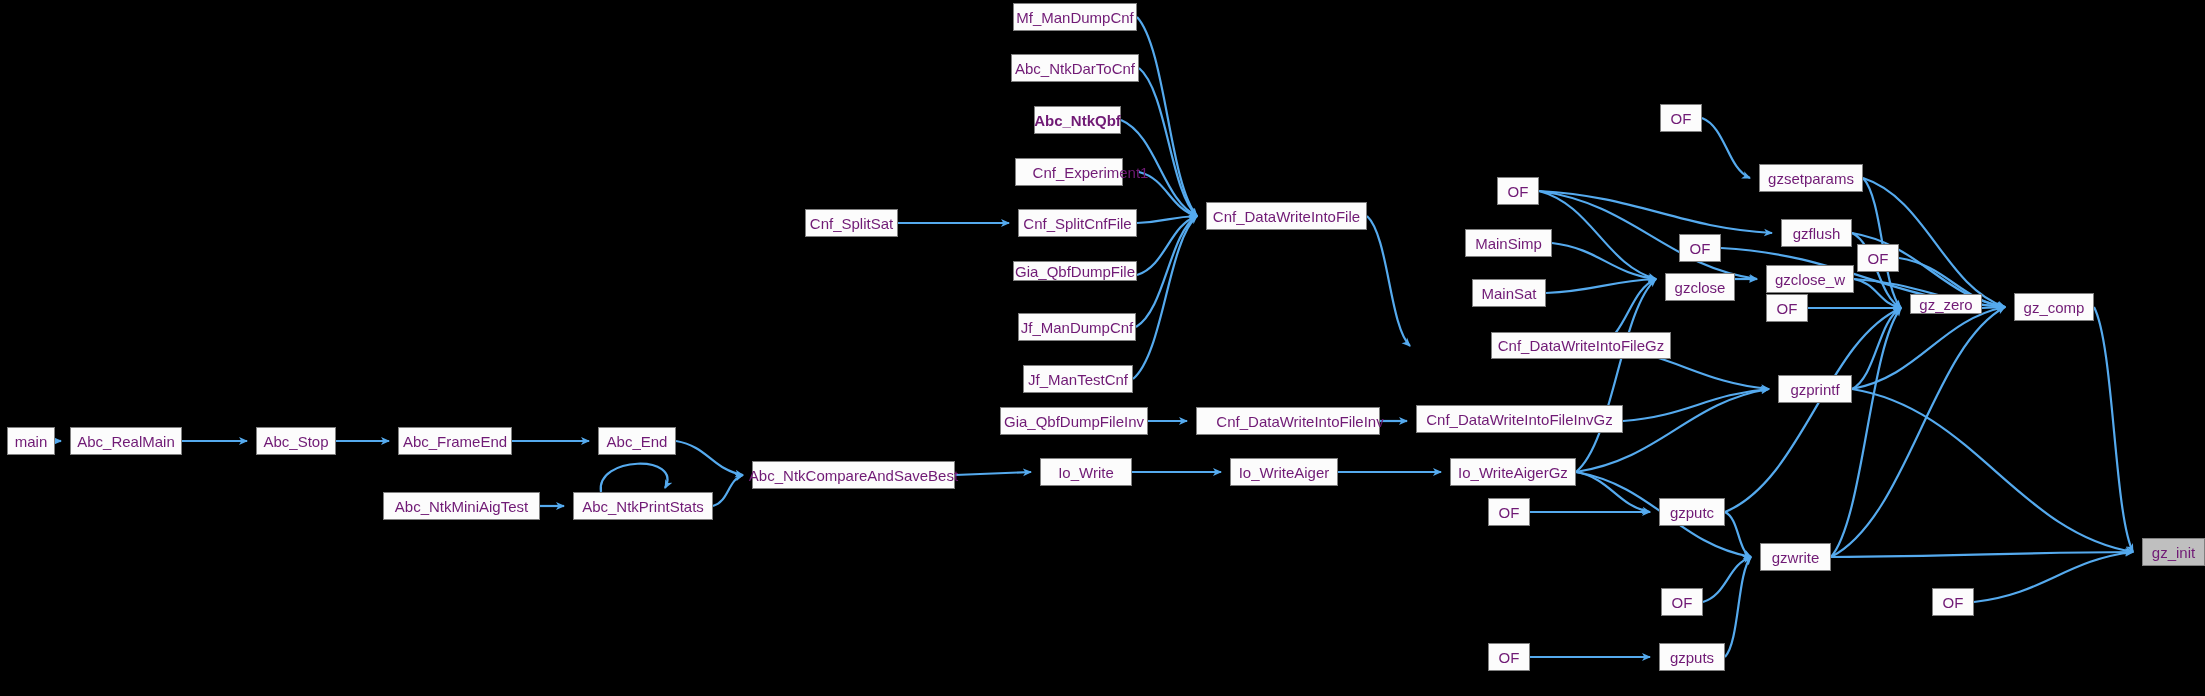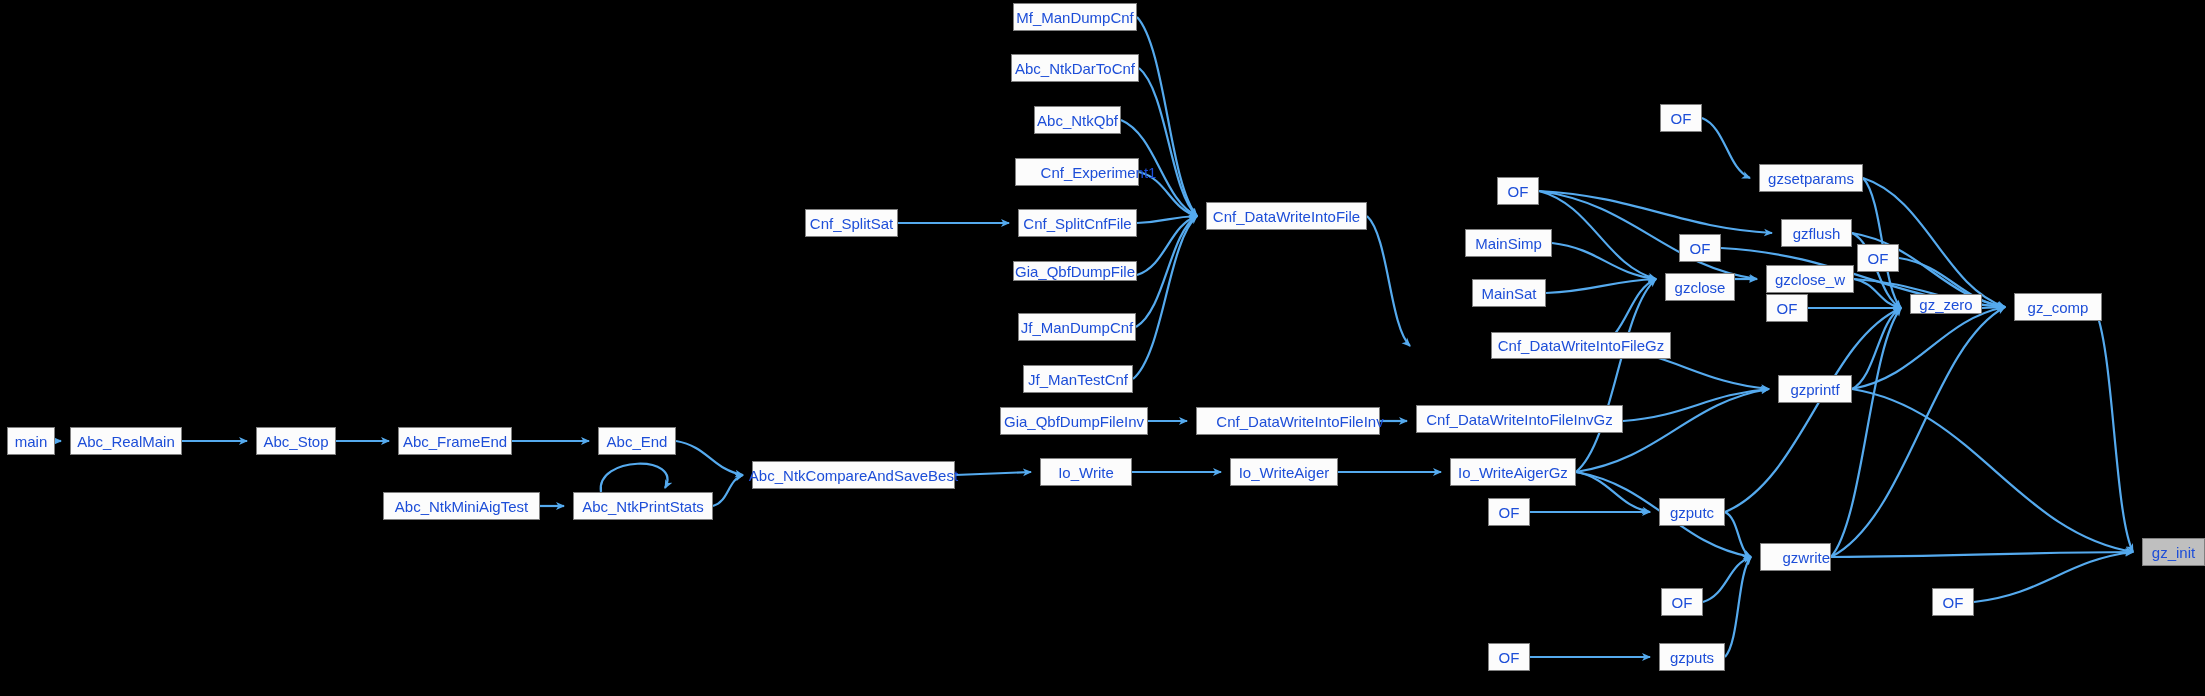"Mf_ManDumpCnf" .node { color: #1d4ed8 -> #701a75 }
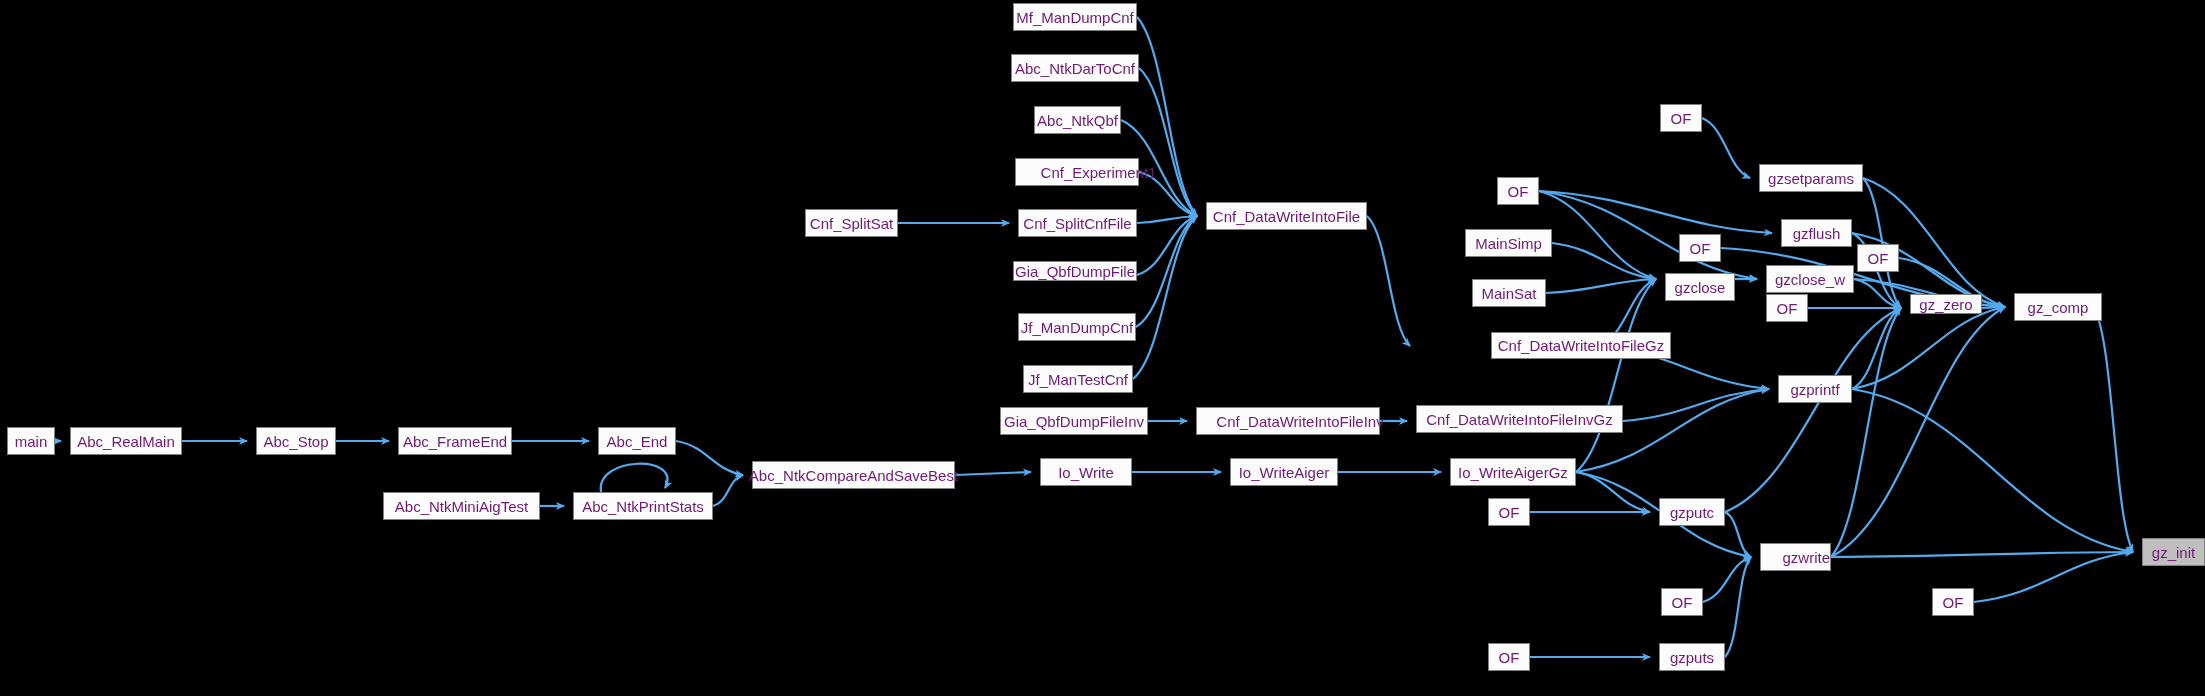"Abc_NtkQbf" div.node { font-weight: none -> bold }
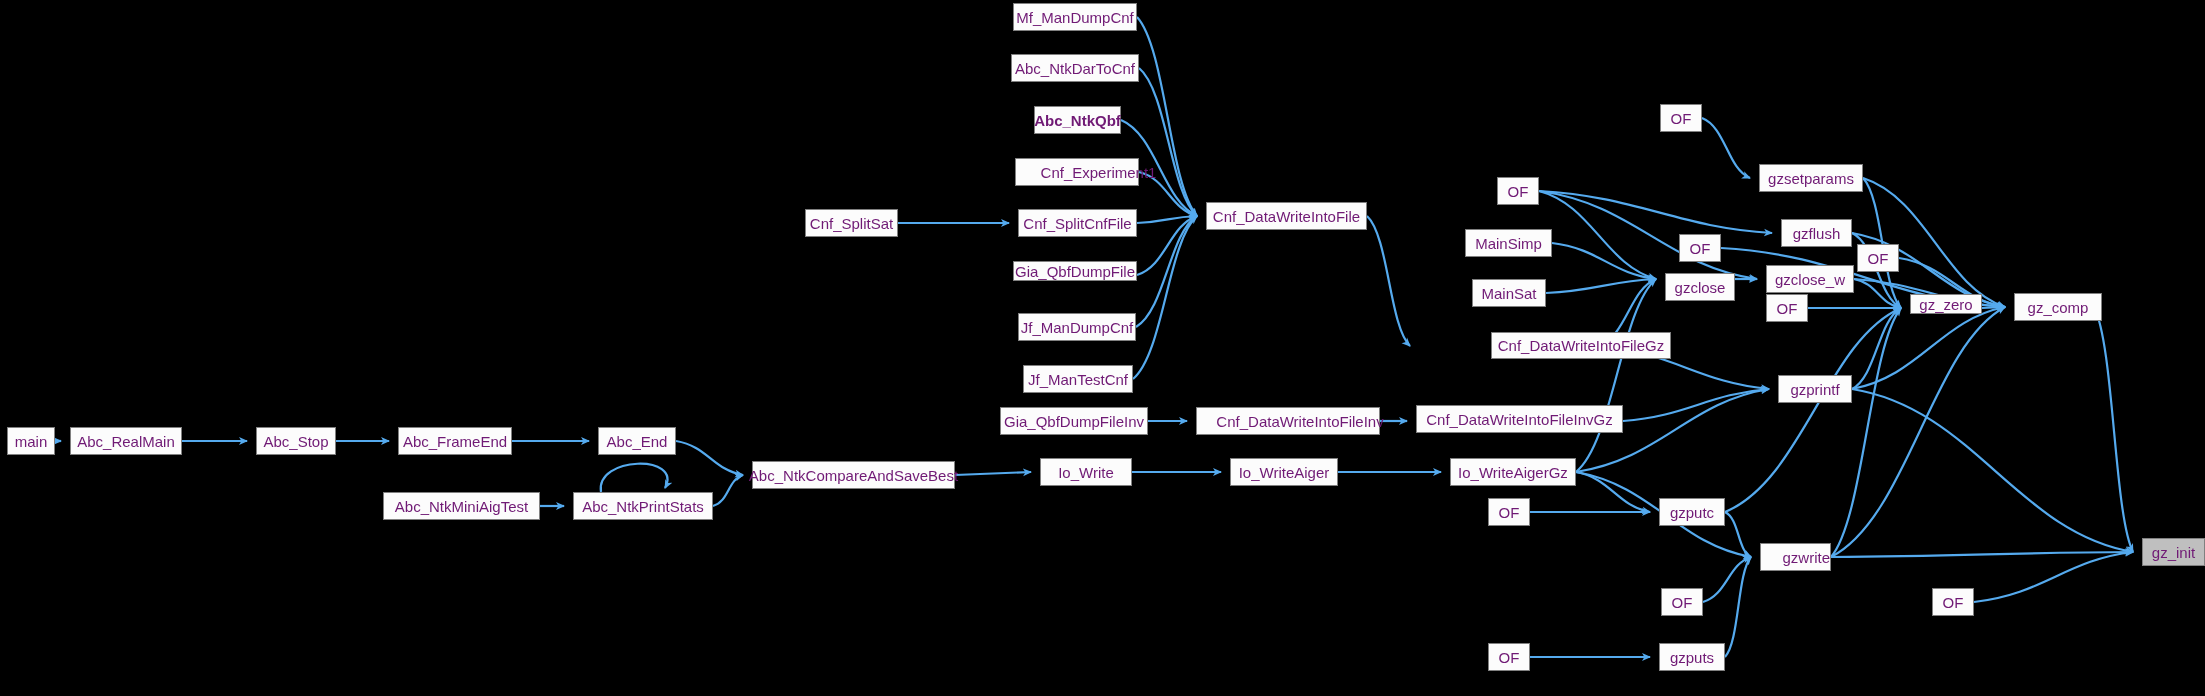"Cnf_Experiment1" div.node { width: 124px -> 108px }
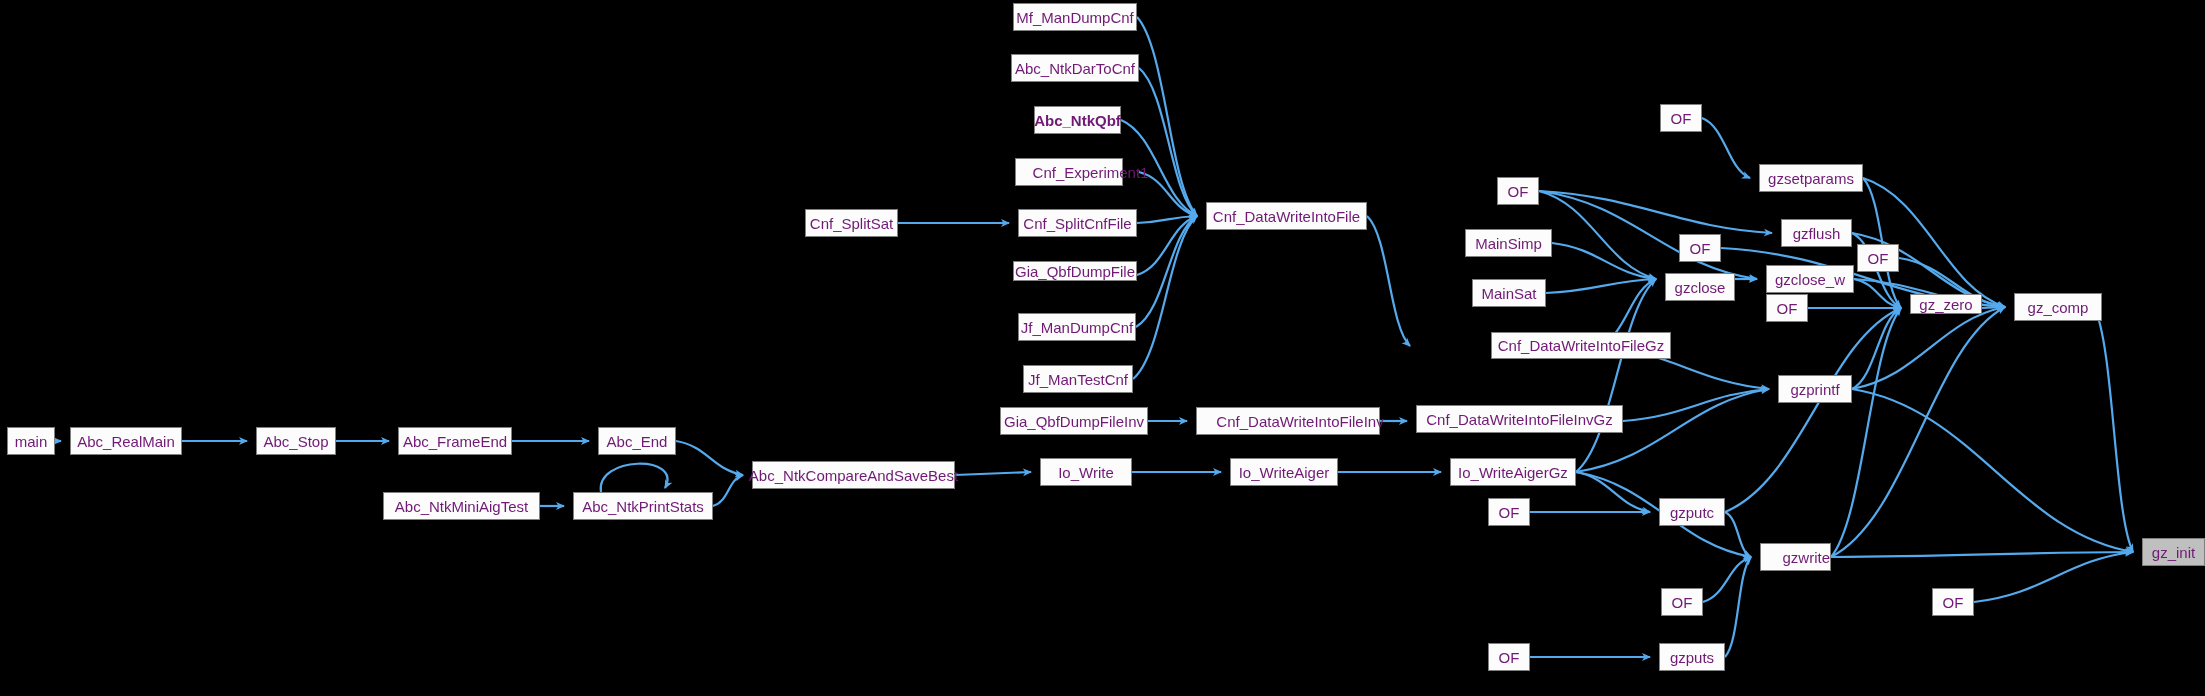"gz_comp" div.node { width: 88px -> 80px }
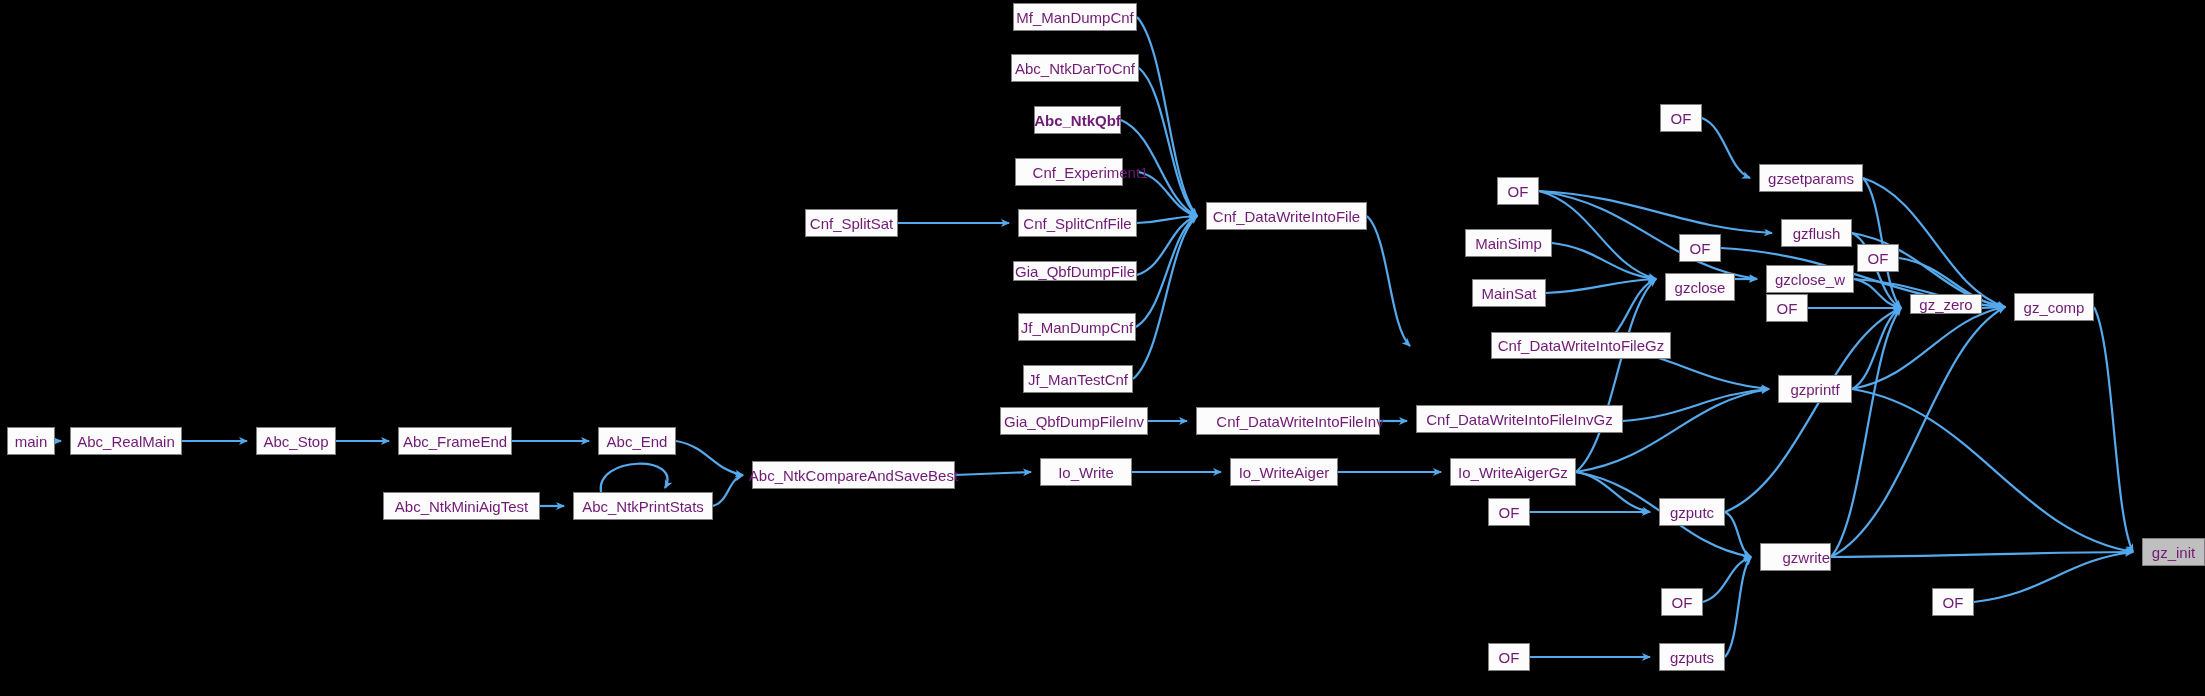"gzwrite" div.node { justify-content: flex-end -> none }
